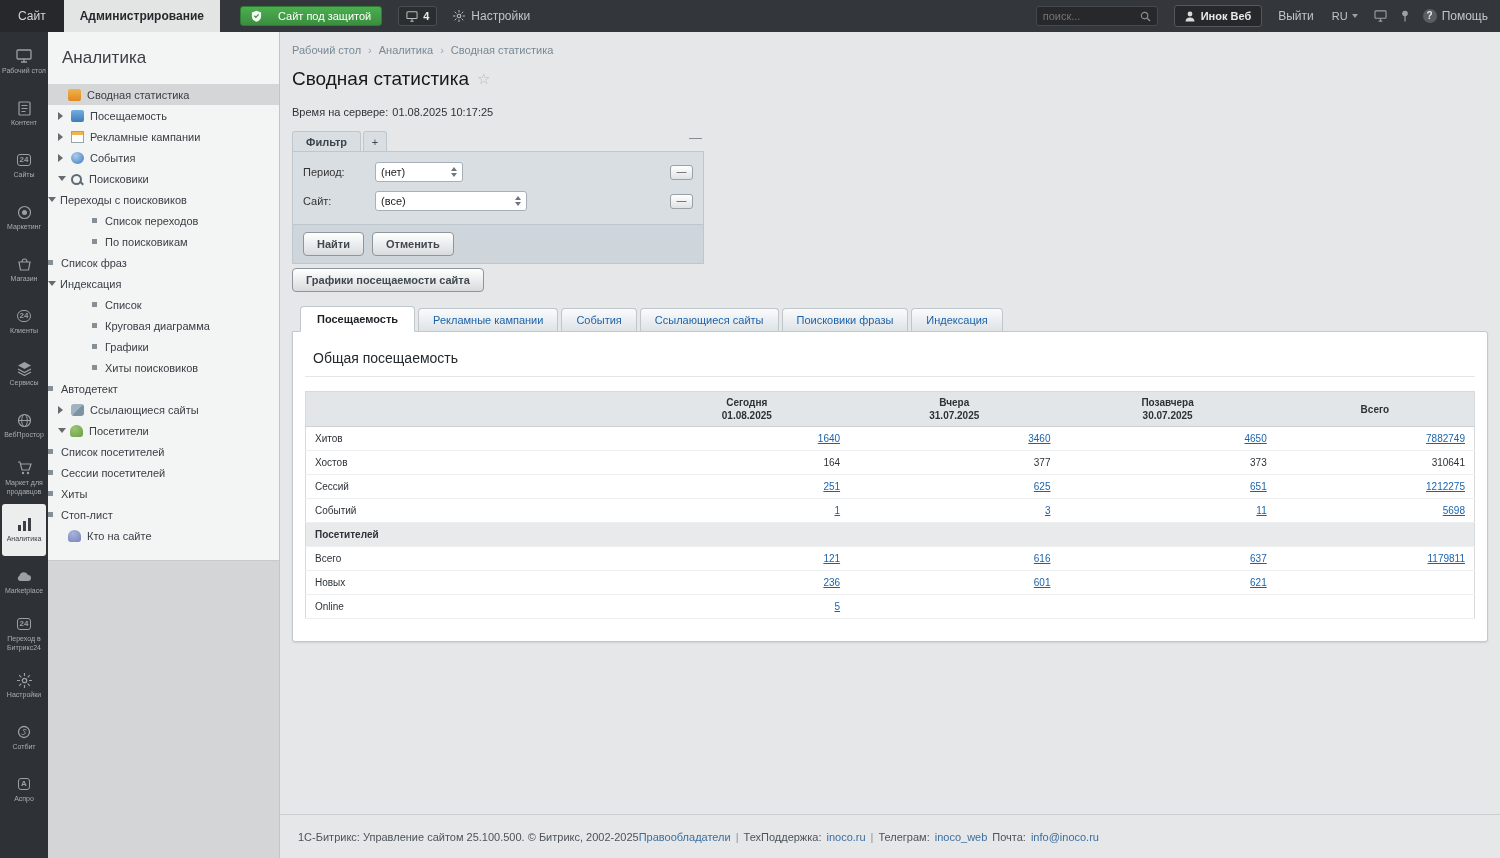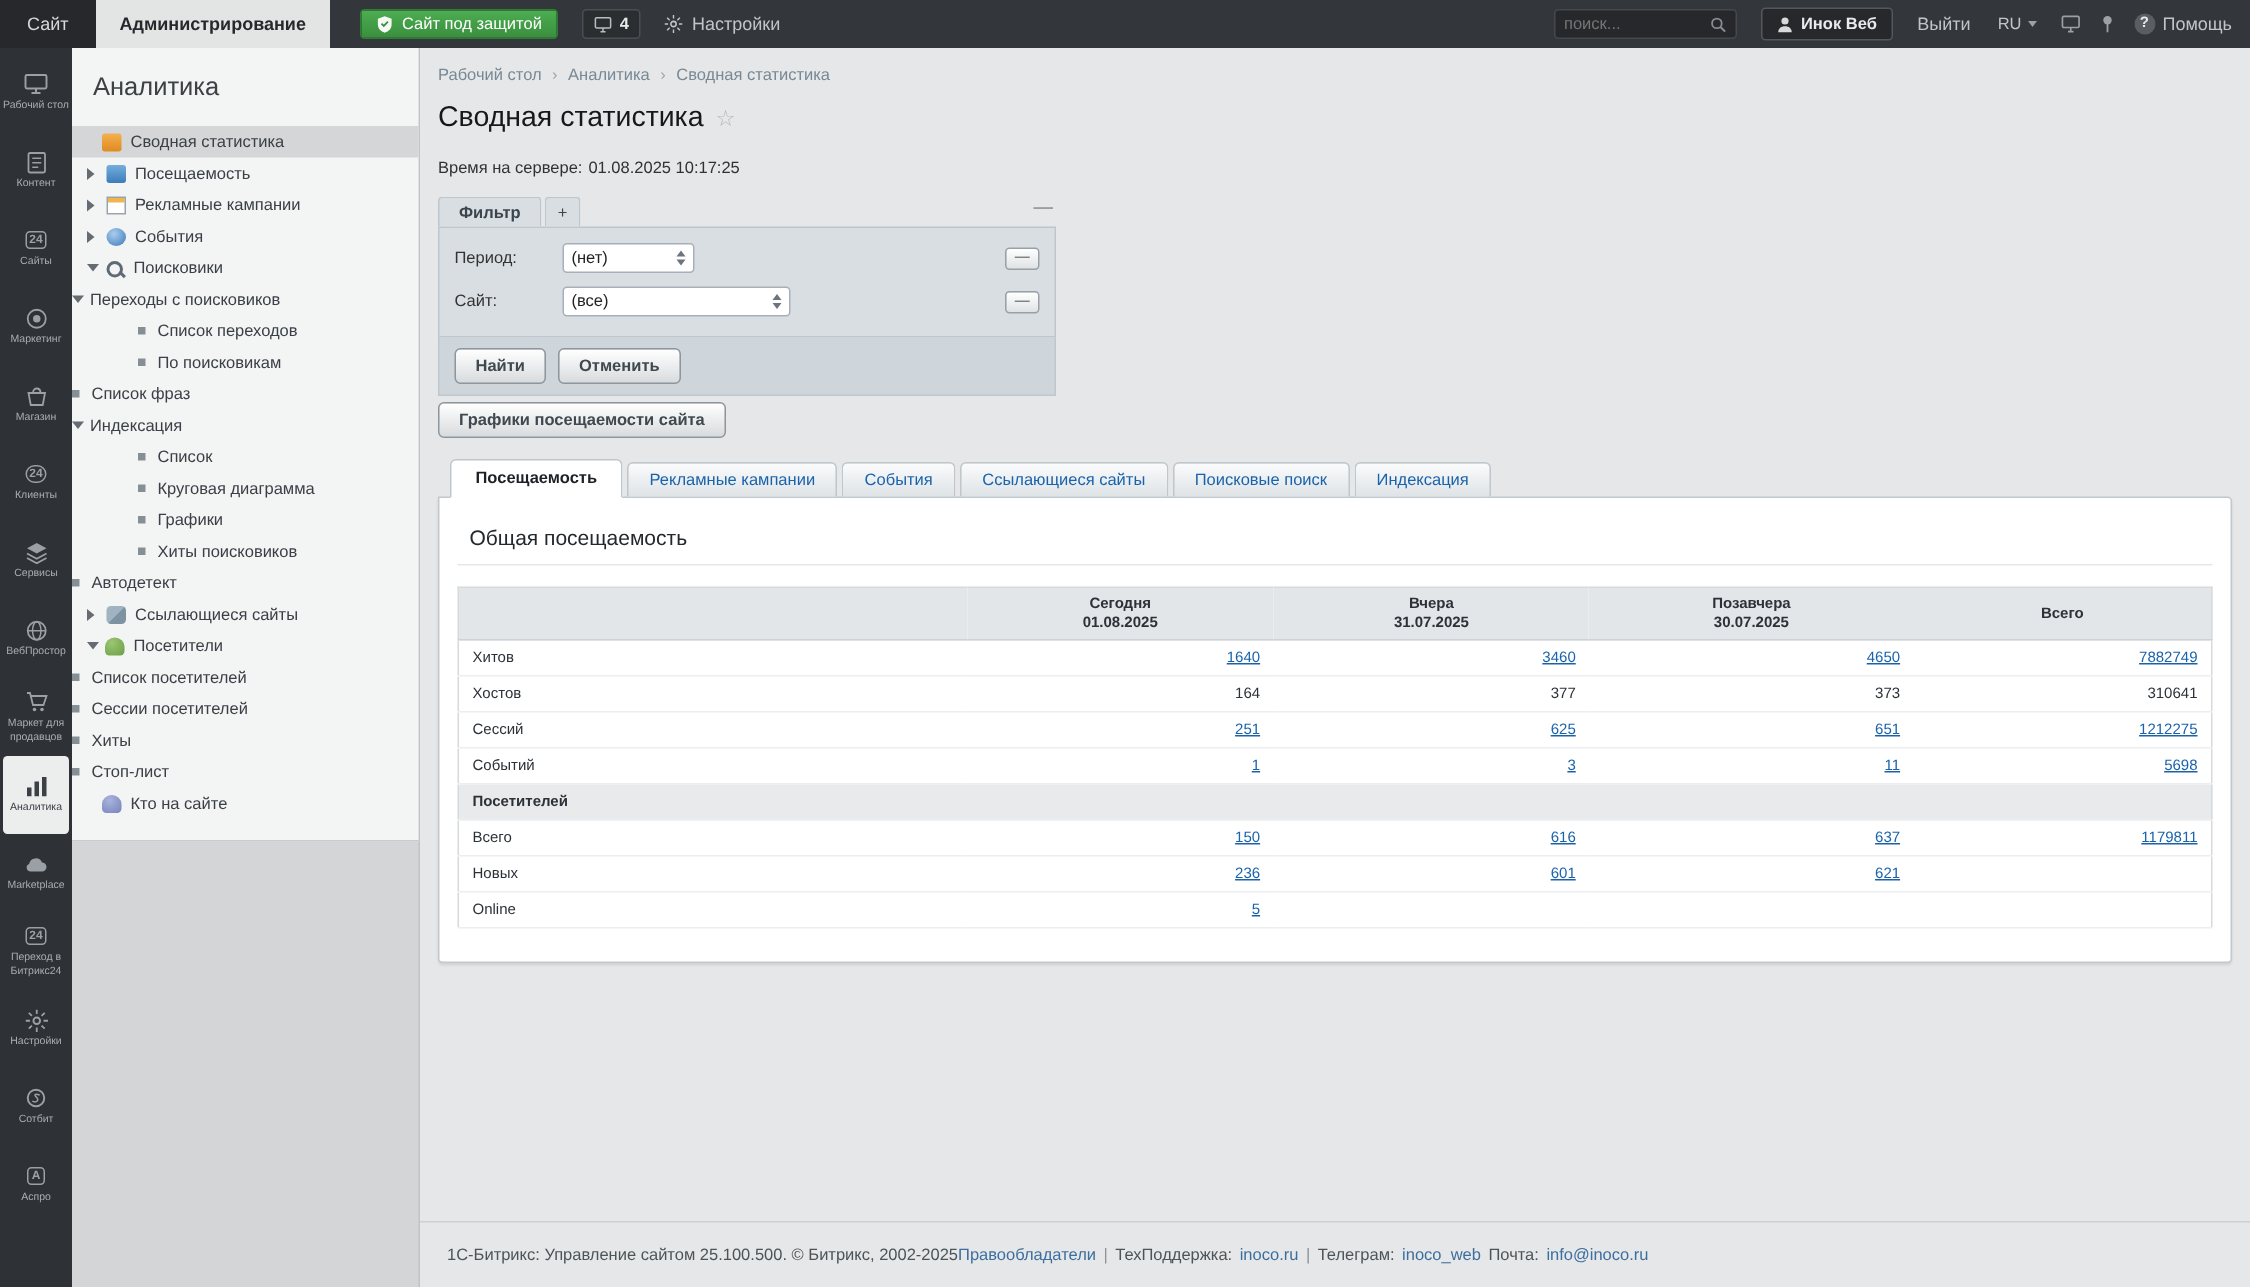"Сайт под защитой" .protect { gap: 6px -> 16px }
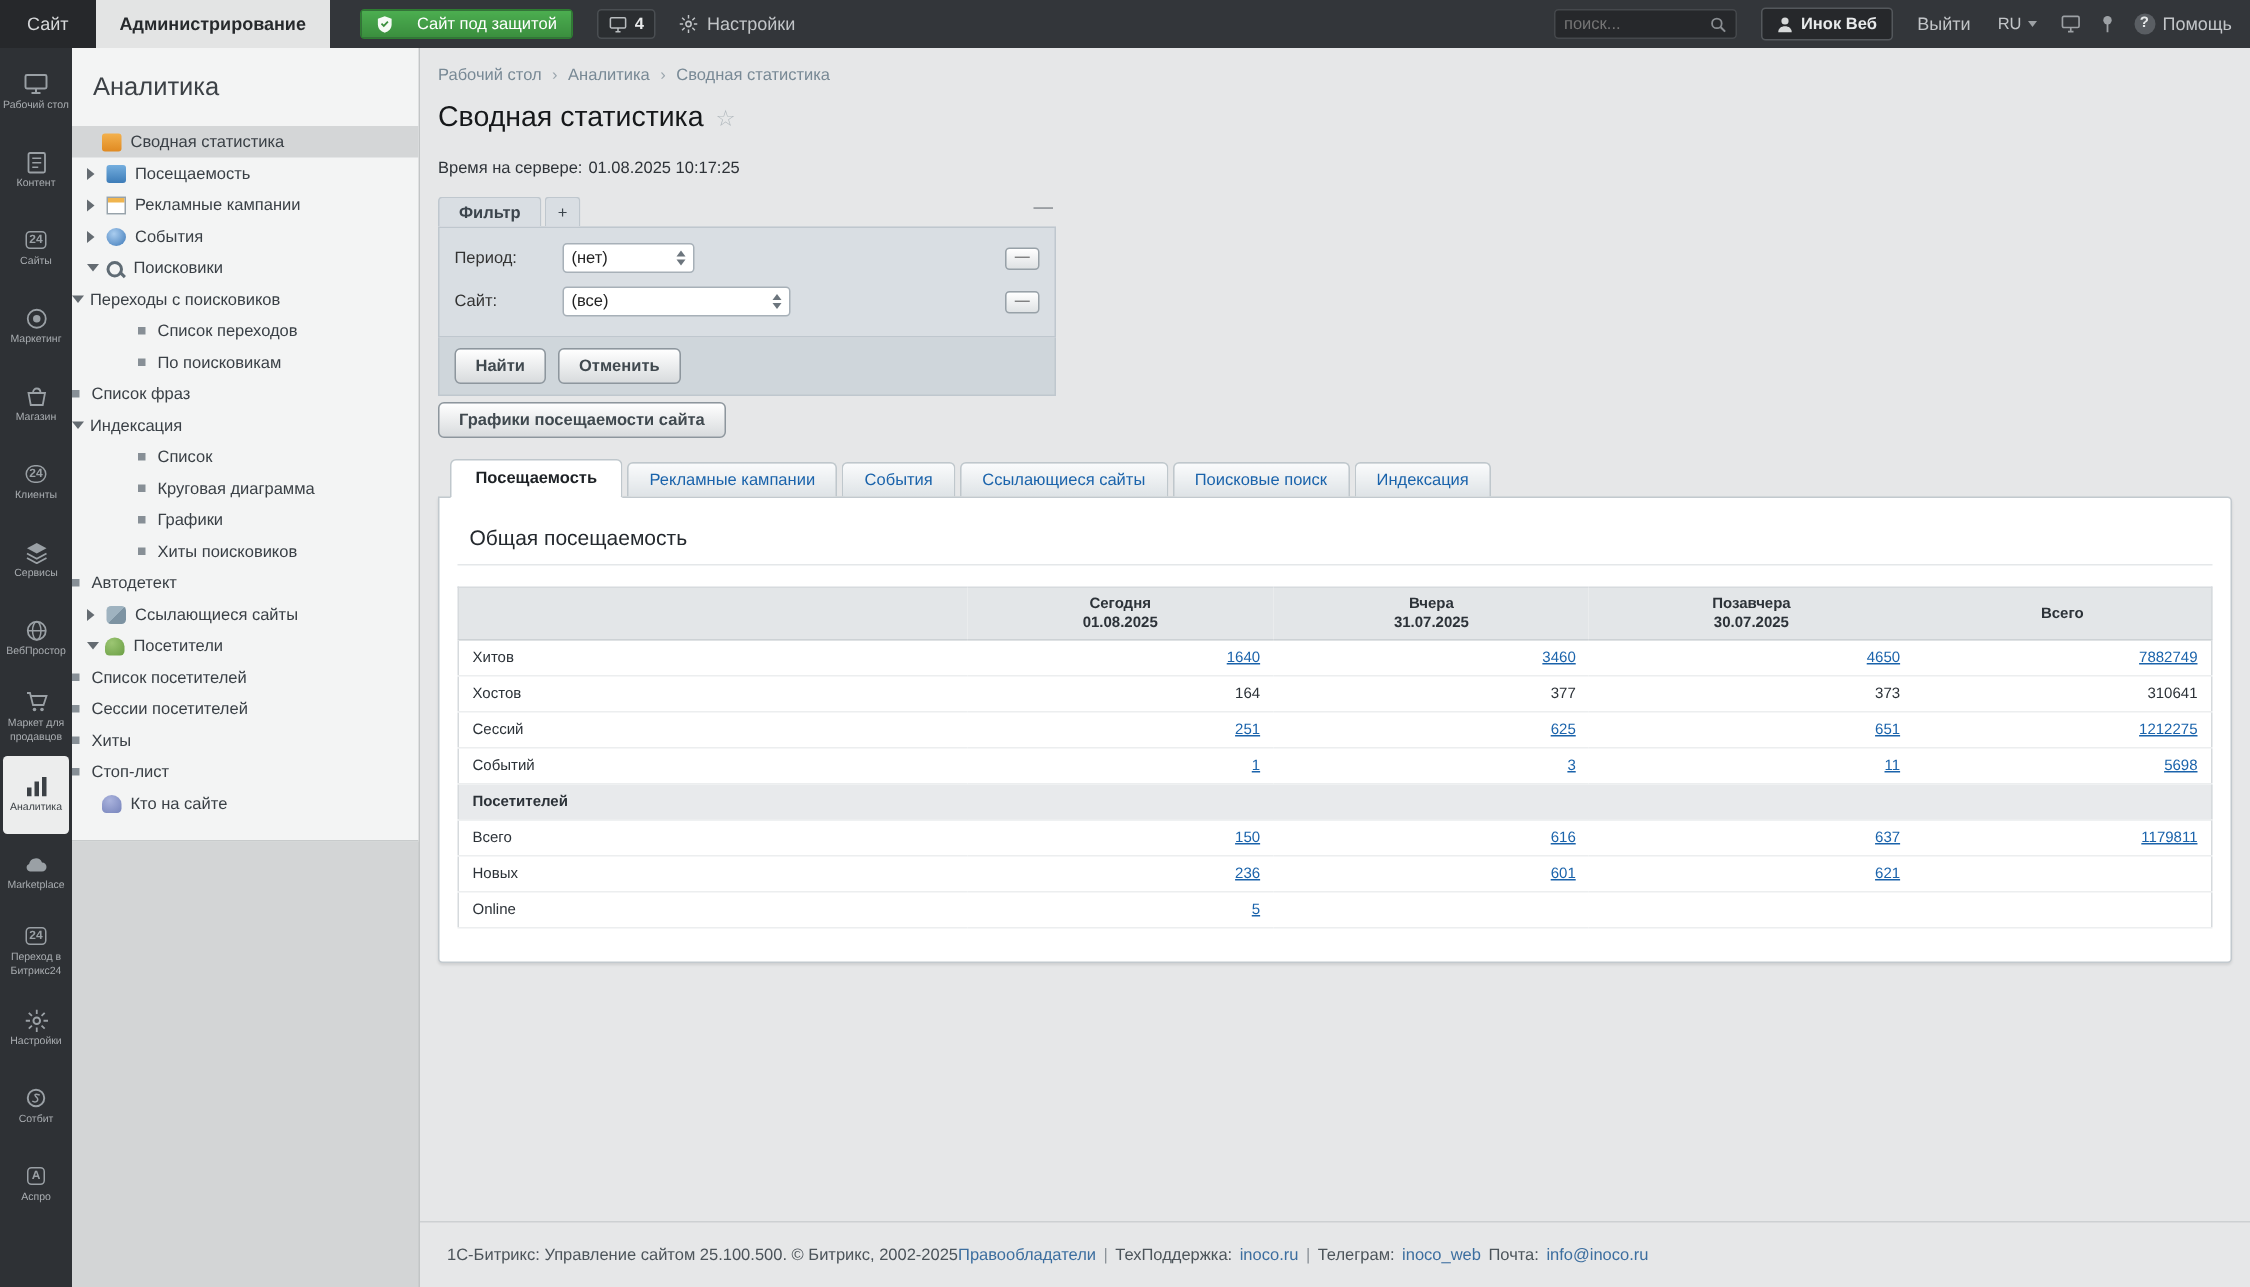"Поисковые поиск" div.tab { text: Поисковые поиск -> Поисковики фразы }
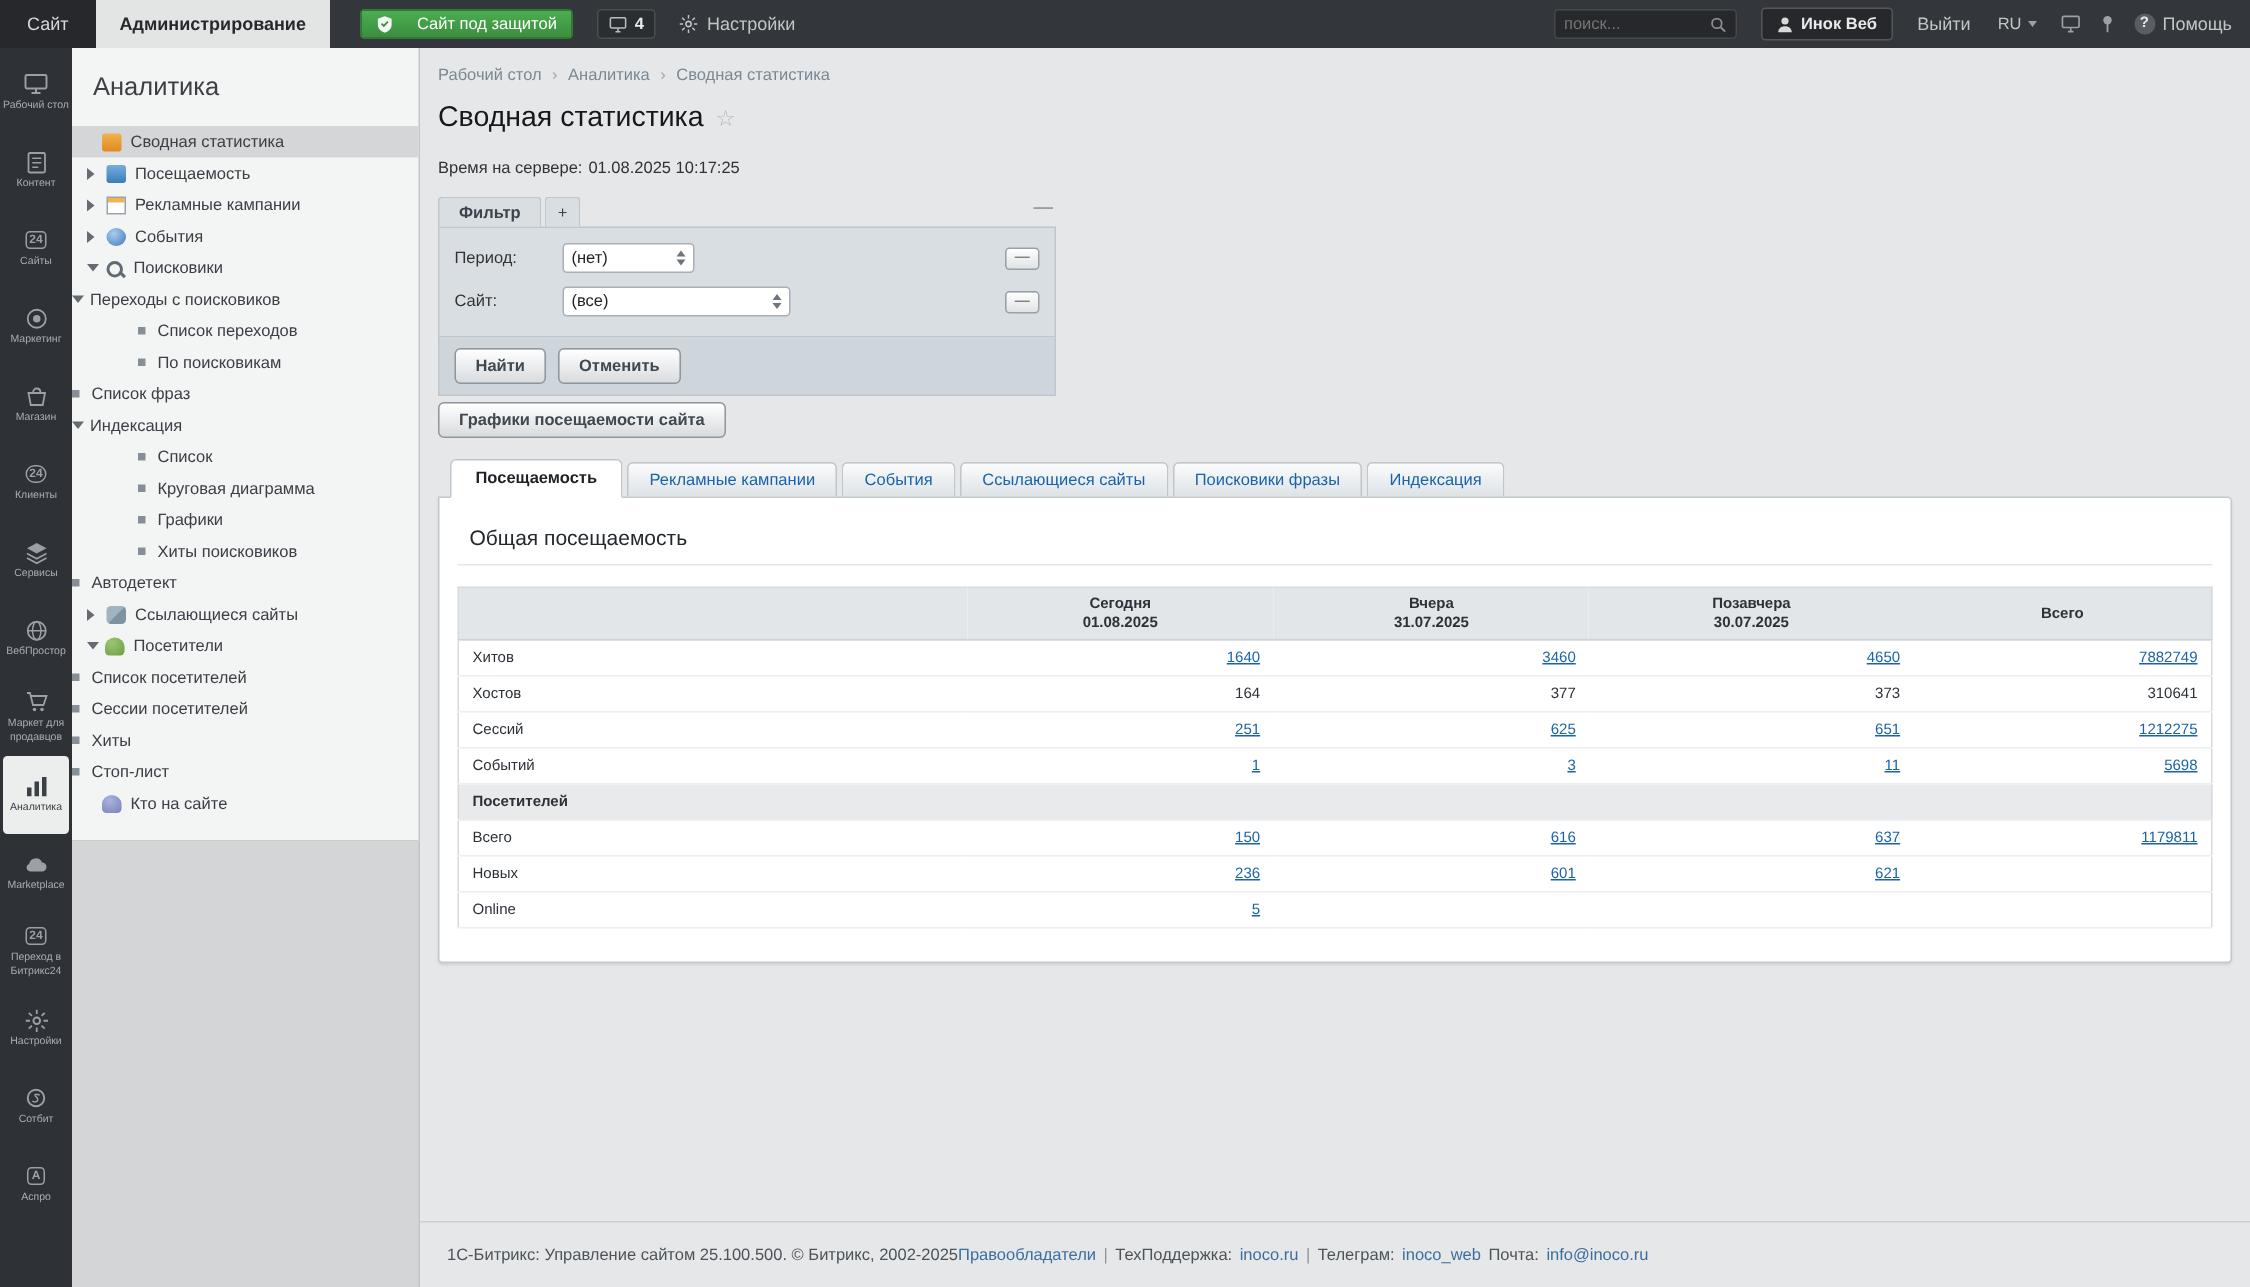"150" a.stat-link { text: 150 -> 121 }
